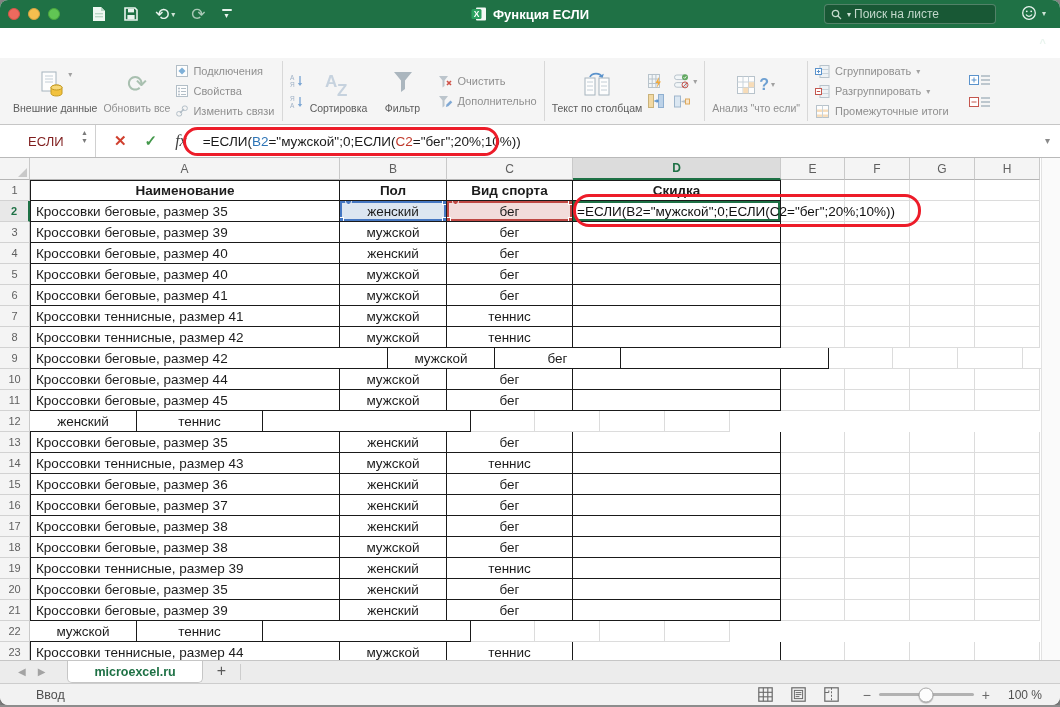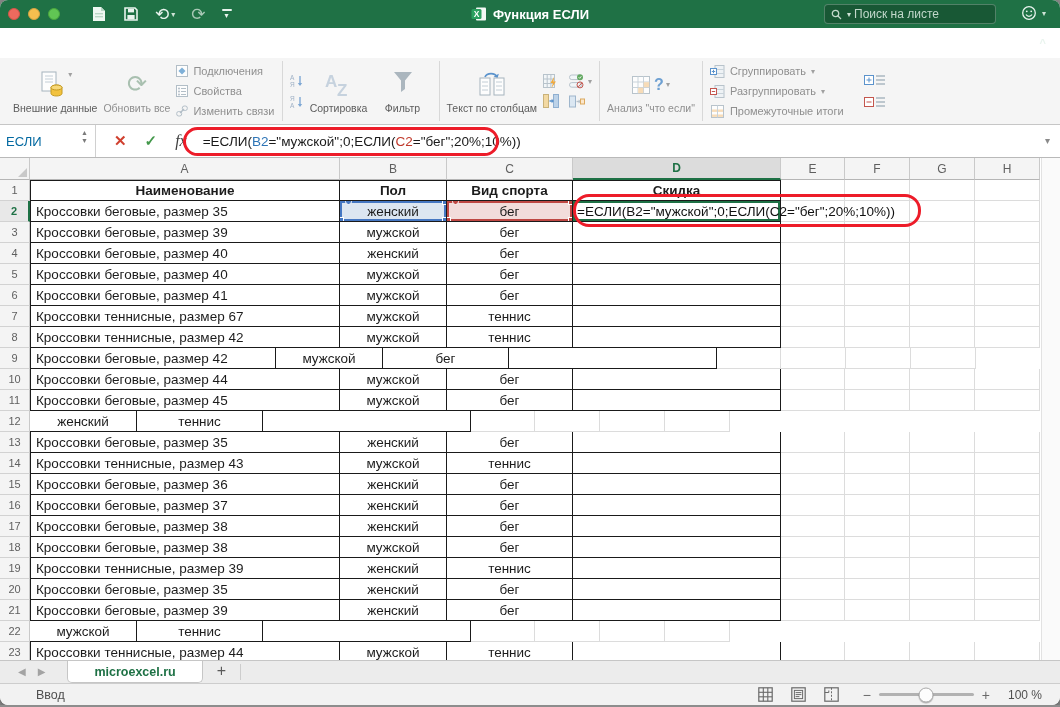"Очистить" div.stack { html: none -> <div> <div> <svg> <path></path> <path></path> </svg> <span>Очистить</span> </div> <div> <svg> <path></path> <path></path> </svg> <span>Дополнительно</span> </div> </div> }
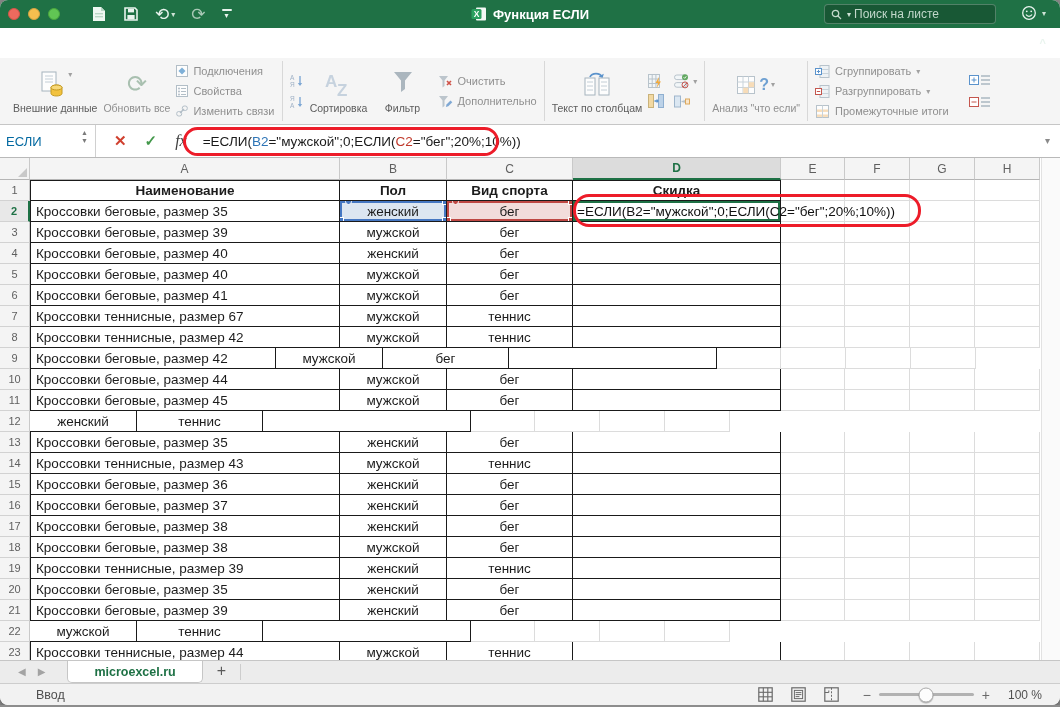"ЕСЛИ" .namebox .nbtext { color: #0369a1 -> #7f1d1d; margin-left: 6px -> 28px }
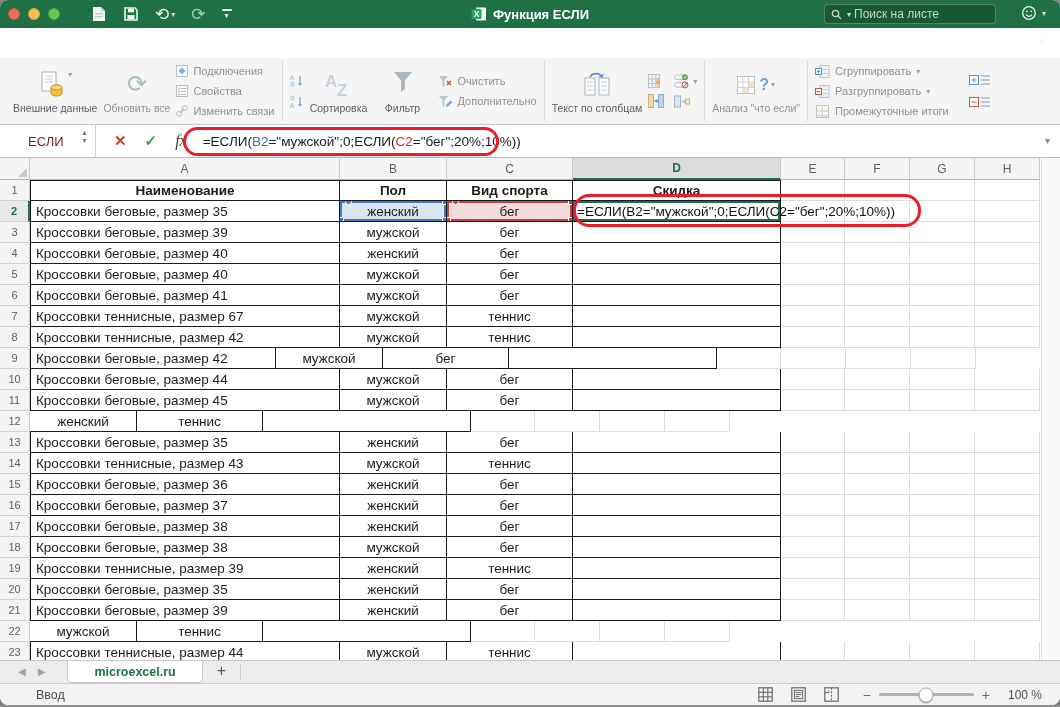"Кроссовки теннисные, размер 67" div.cell { text: 67 -> 41 }
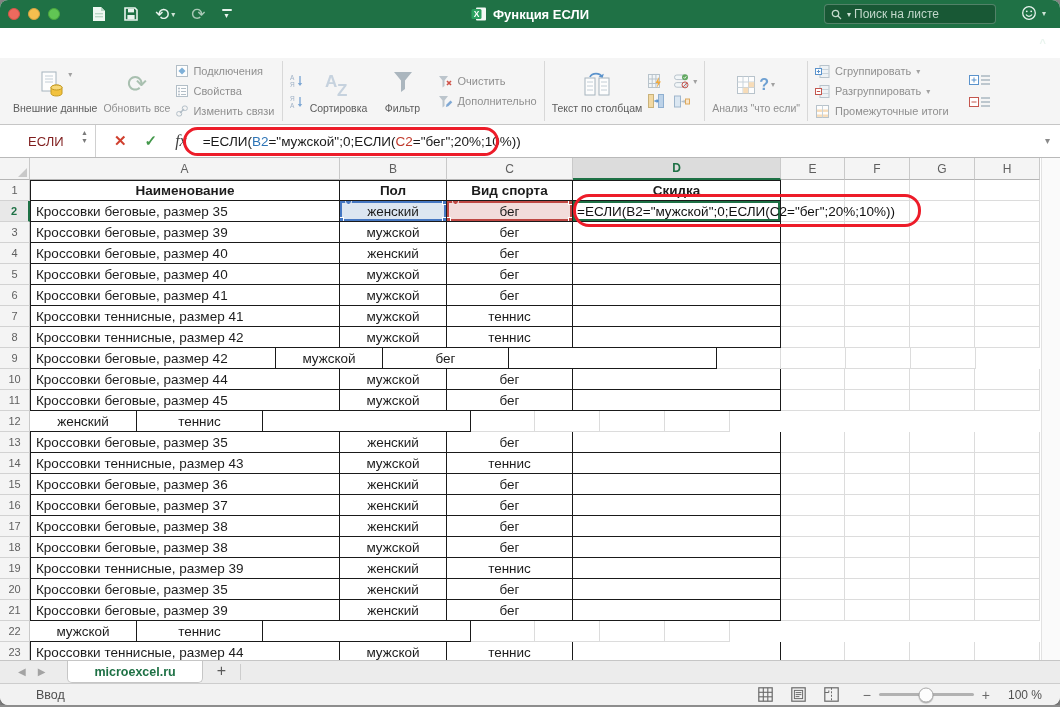"Кроссовки беговые, размер 42" div.cell { width: 246px -> 358px }
